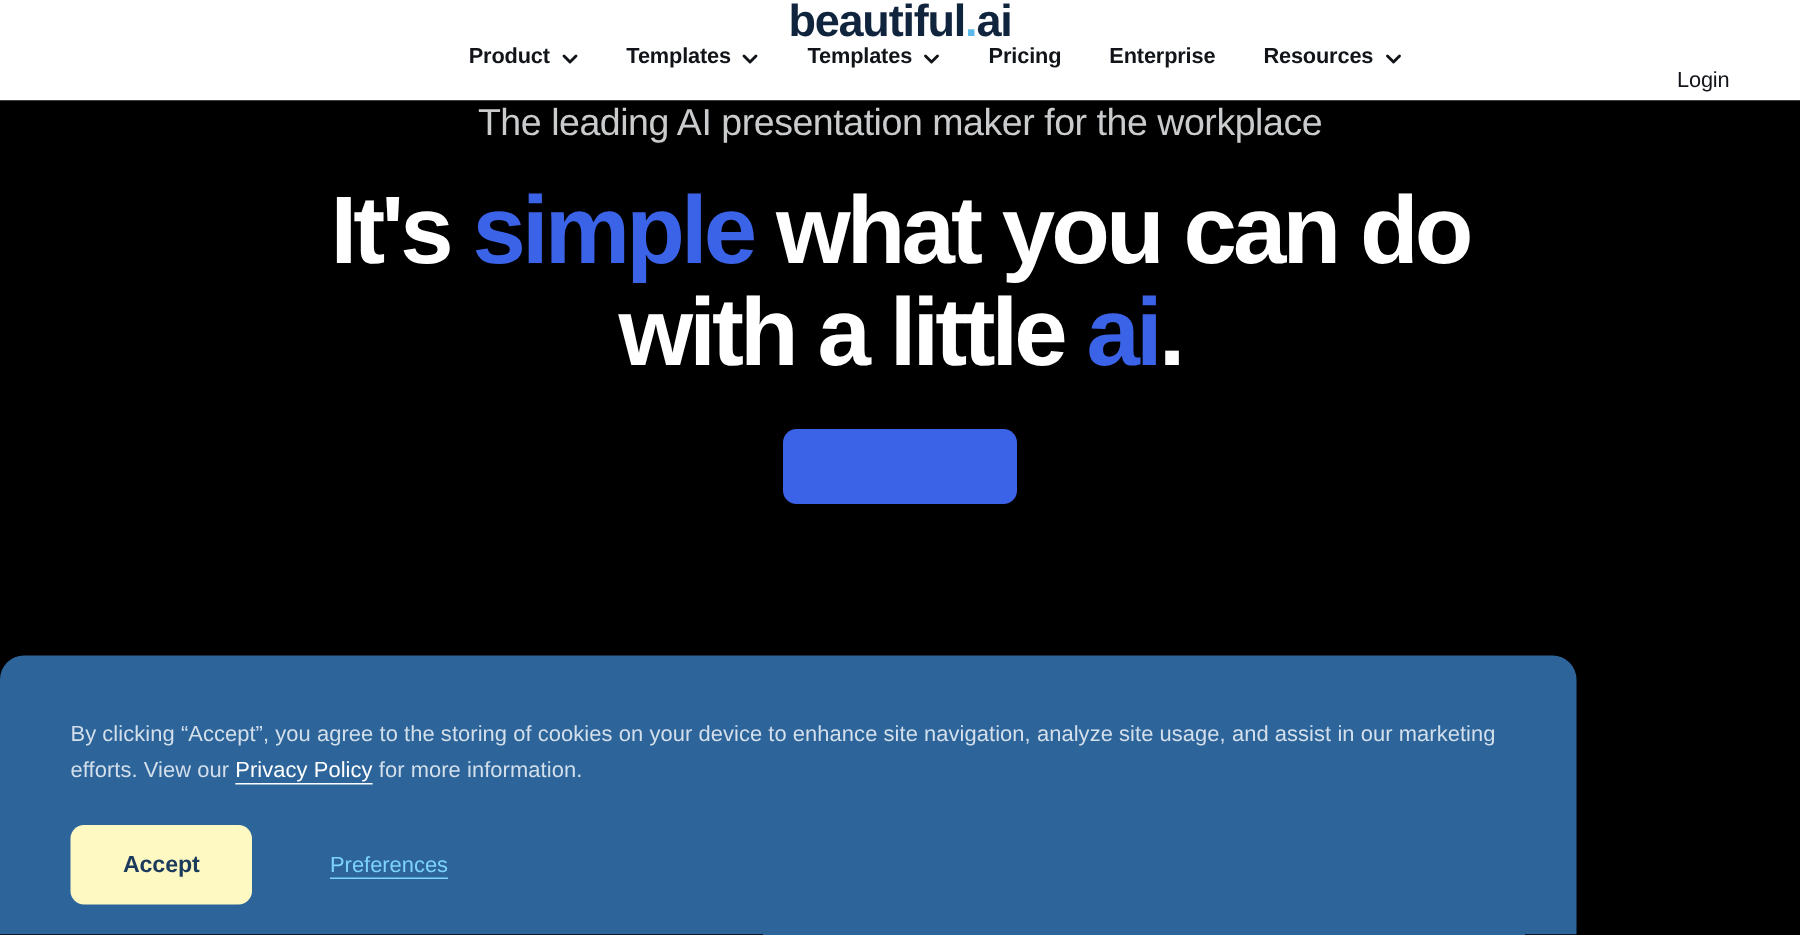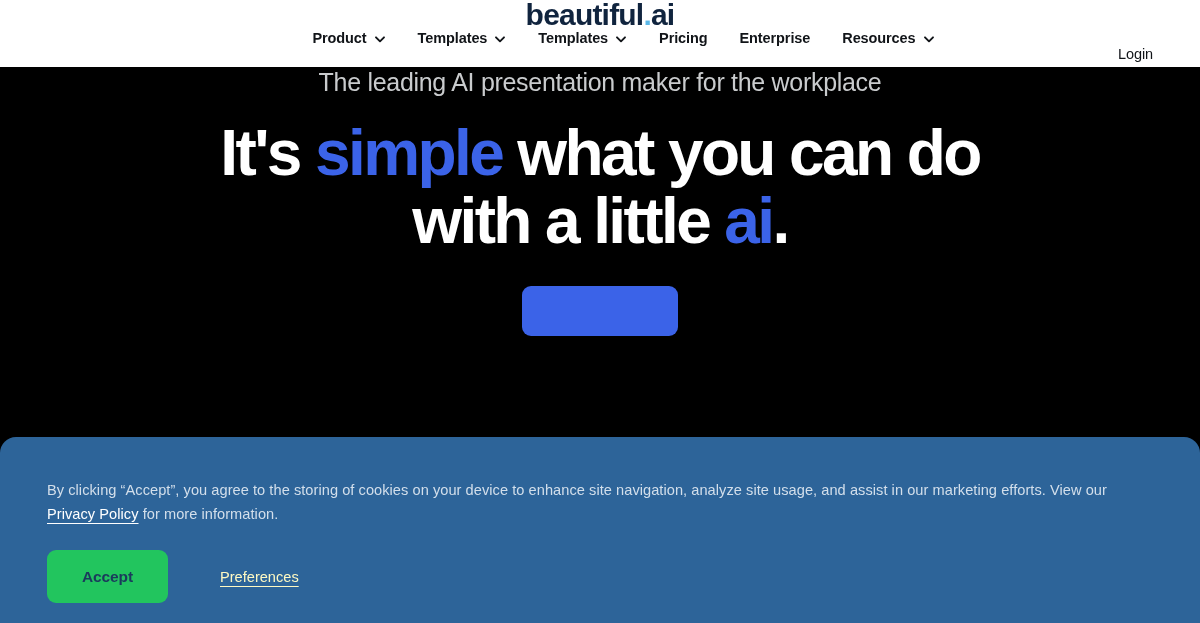"By clicking “Accept”, you agree" .cookie { width: 1200px -> 1051px }
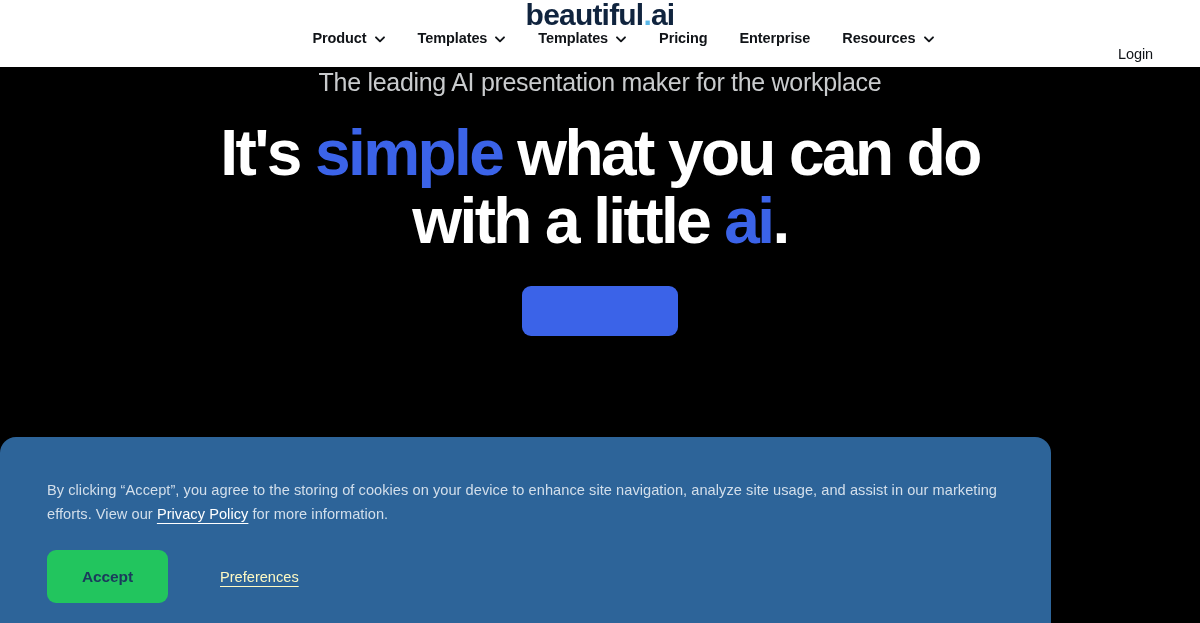"Accept" .accept-btn { background: #22c55e -> #fef9c3 }
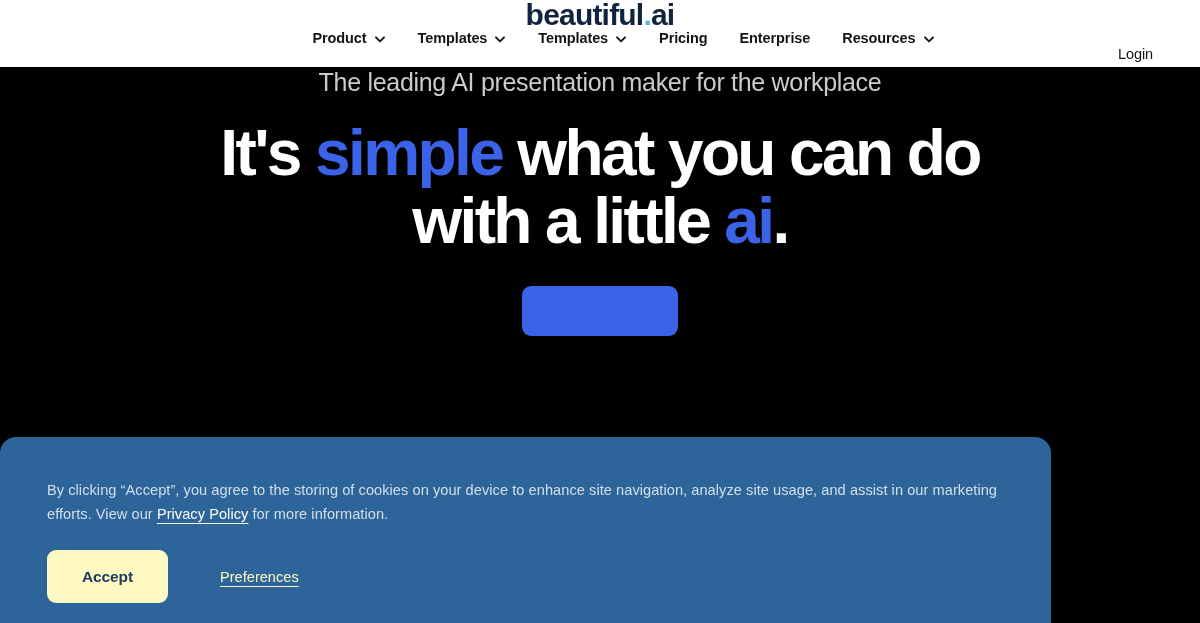"Preferences" .pref-link { color: #fef9c3 -> #7dd3fc }
